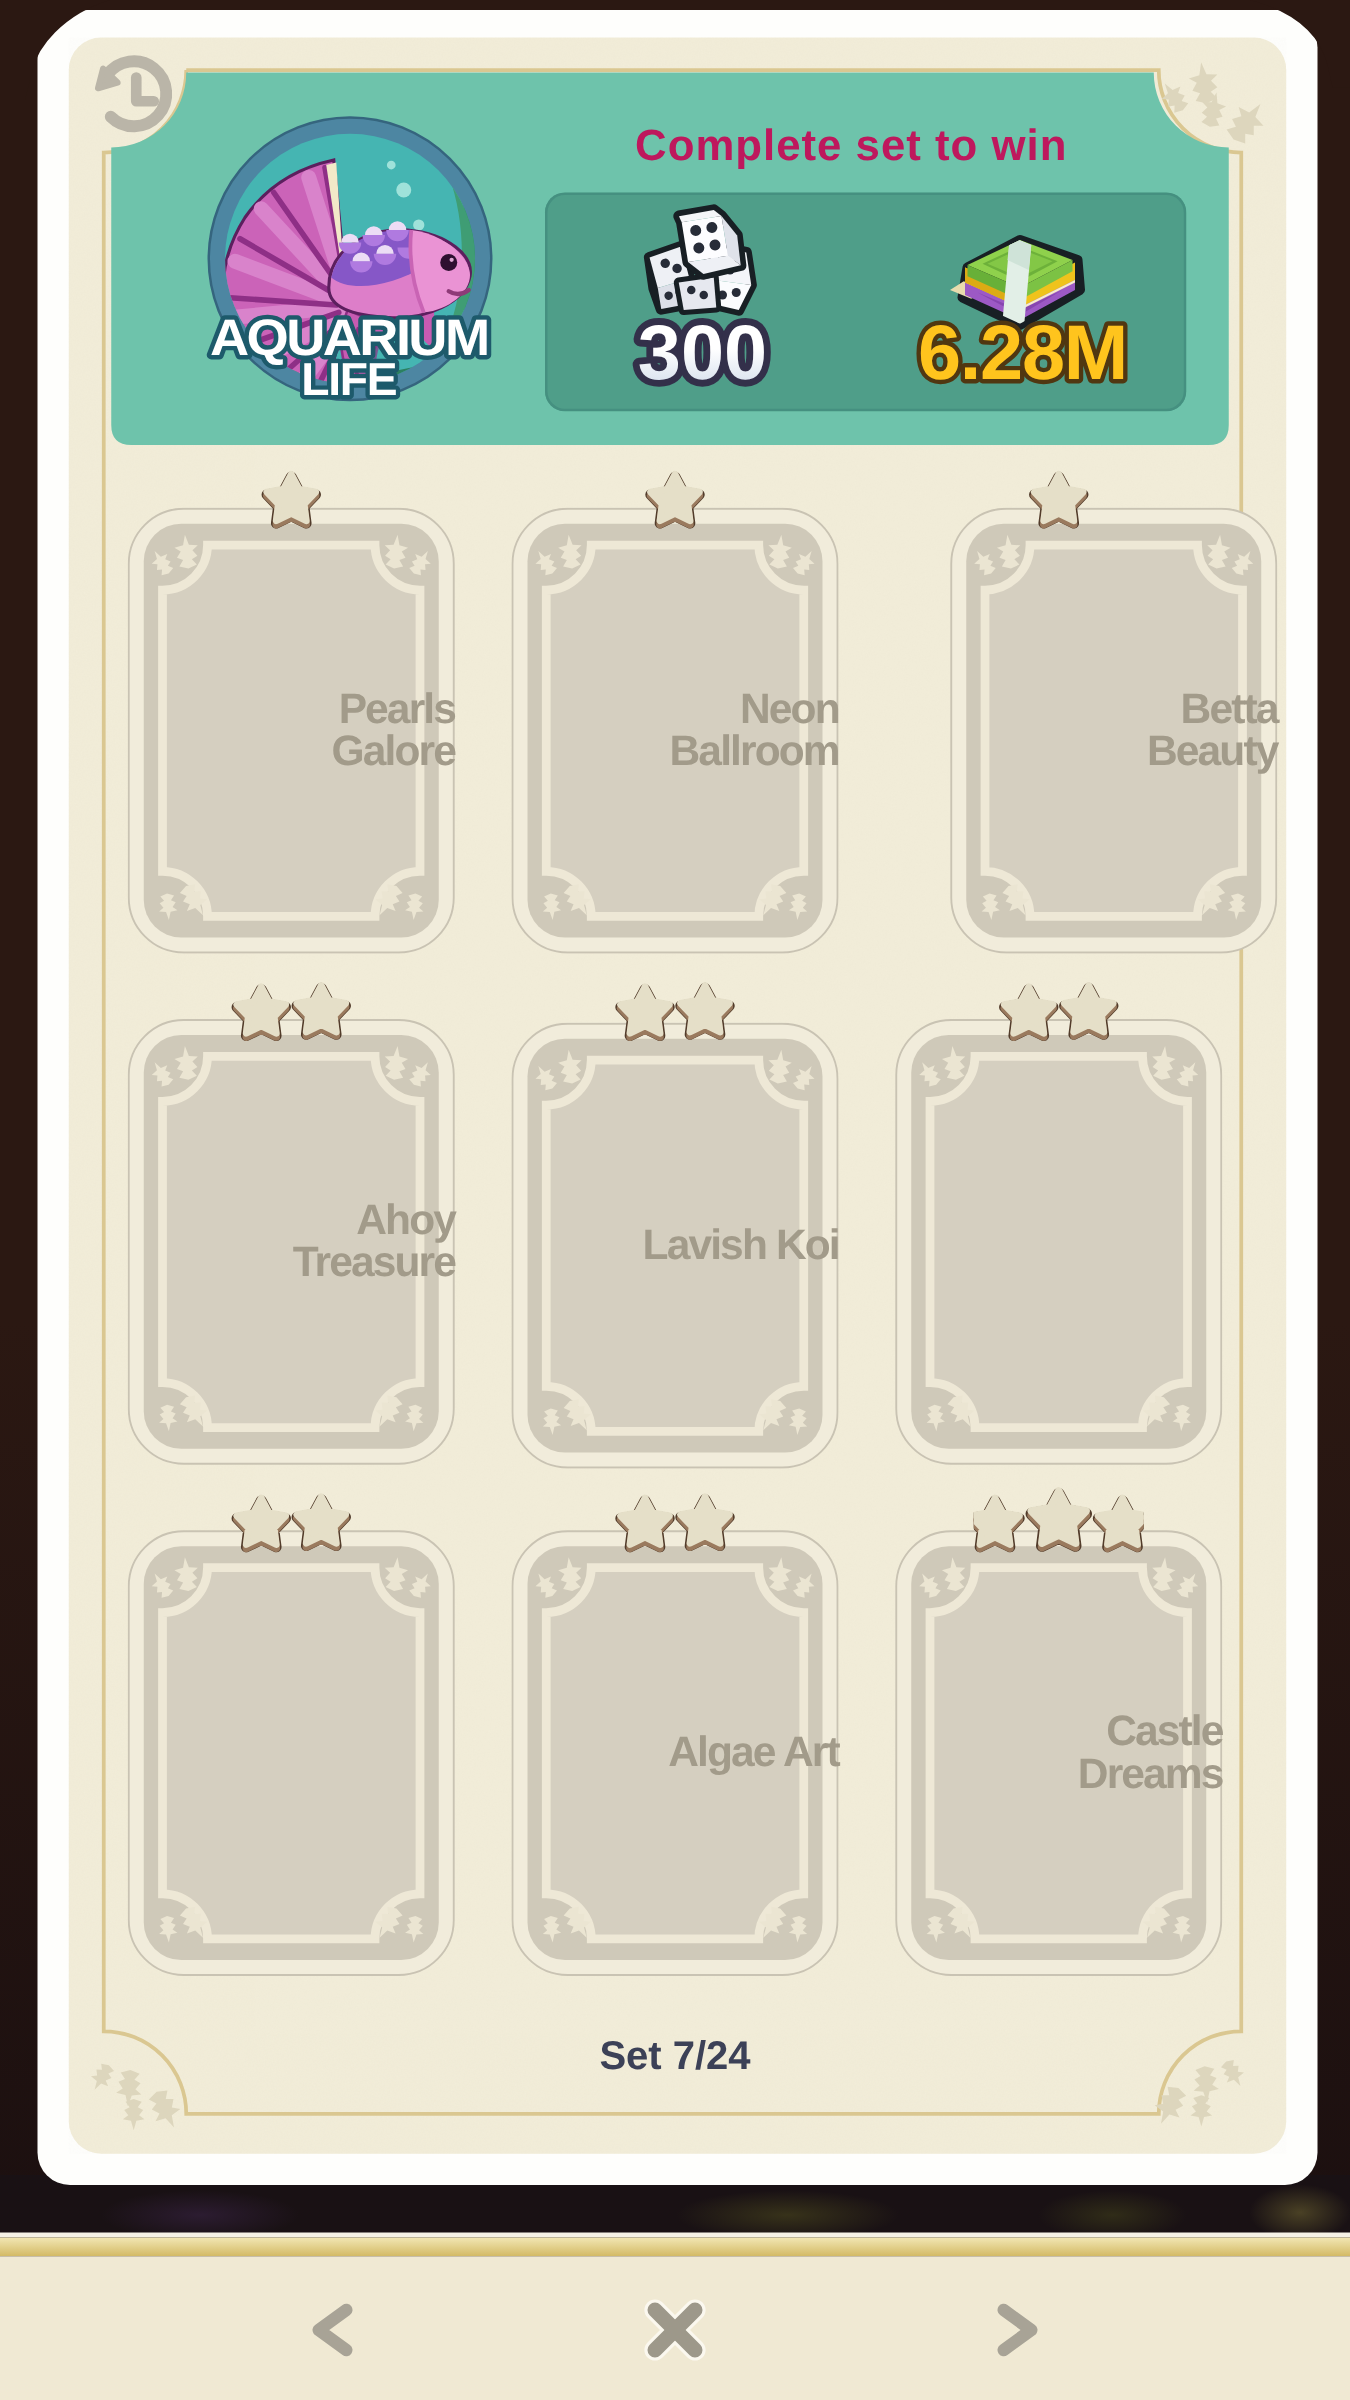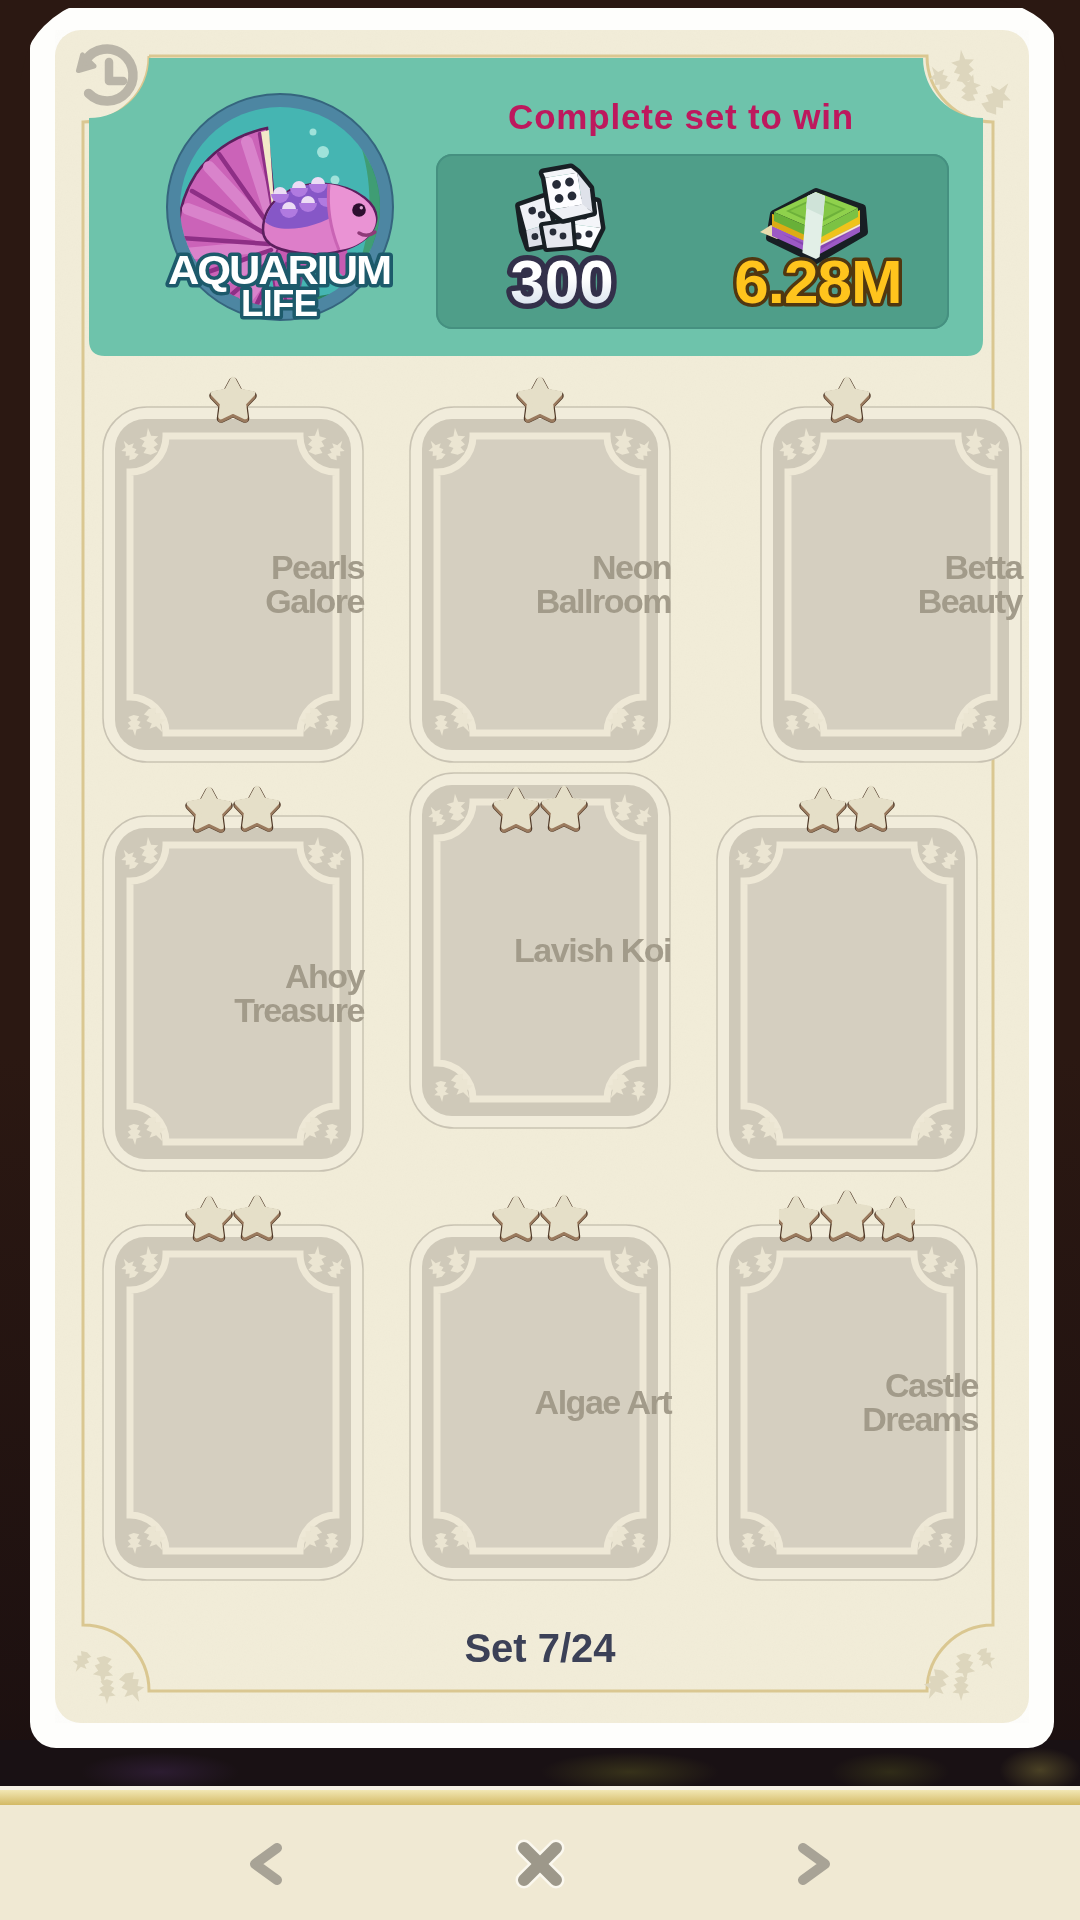"Lavish Koi" div.abs { top: 772px -> 818px }
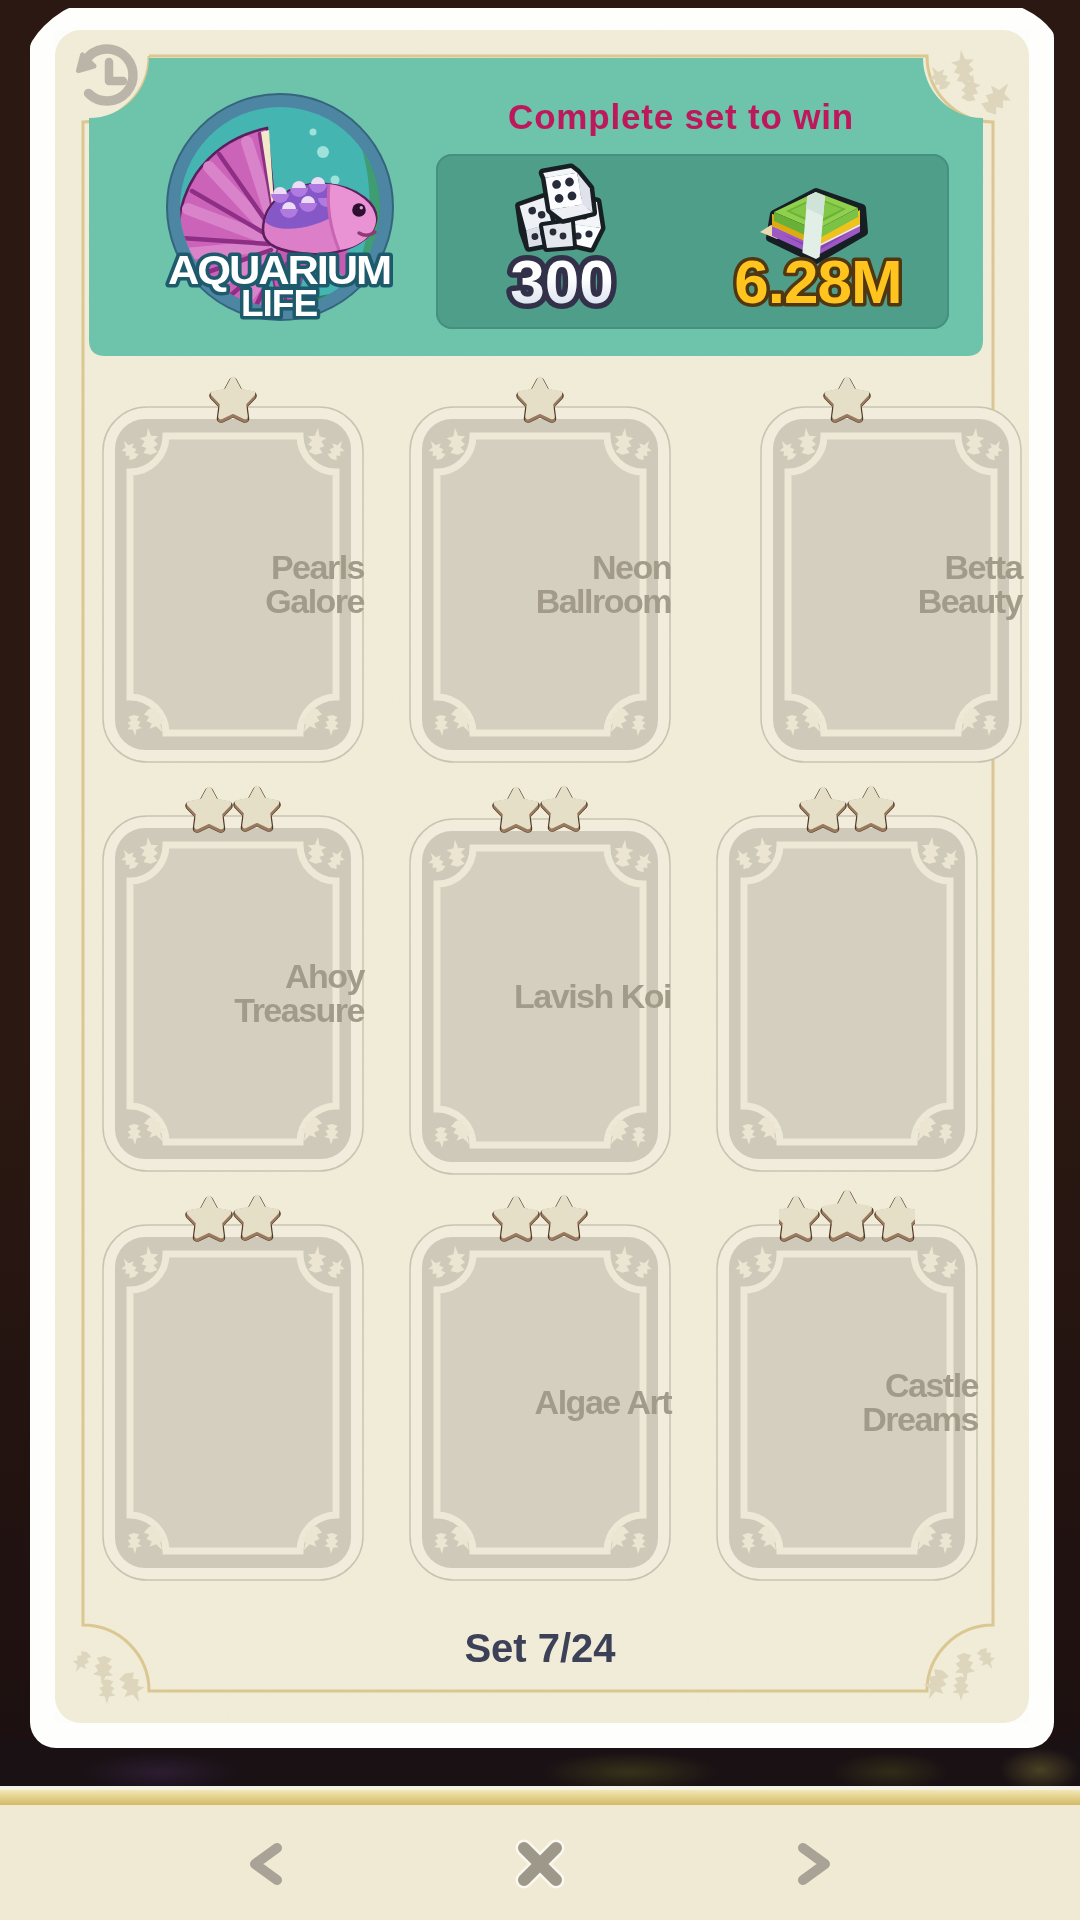"Set 7/24" div.abs { font-size: 40px -> 32px }
